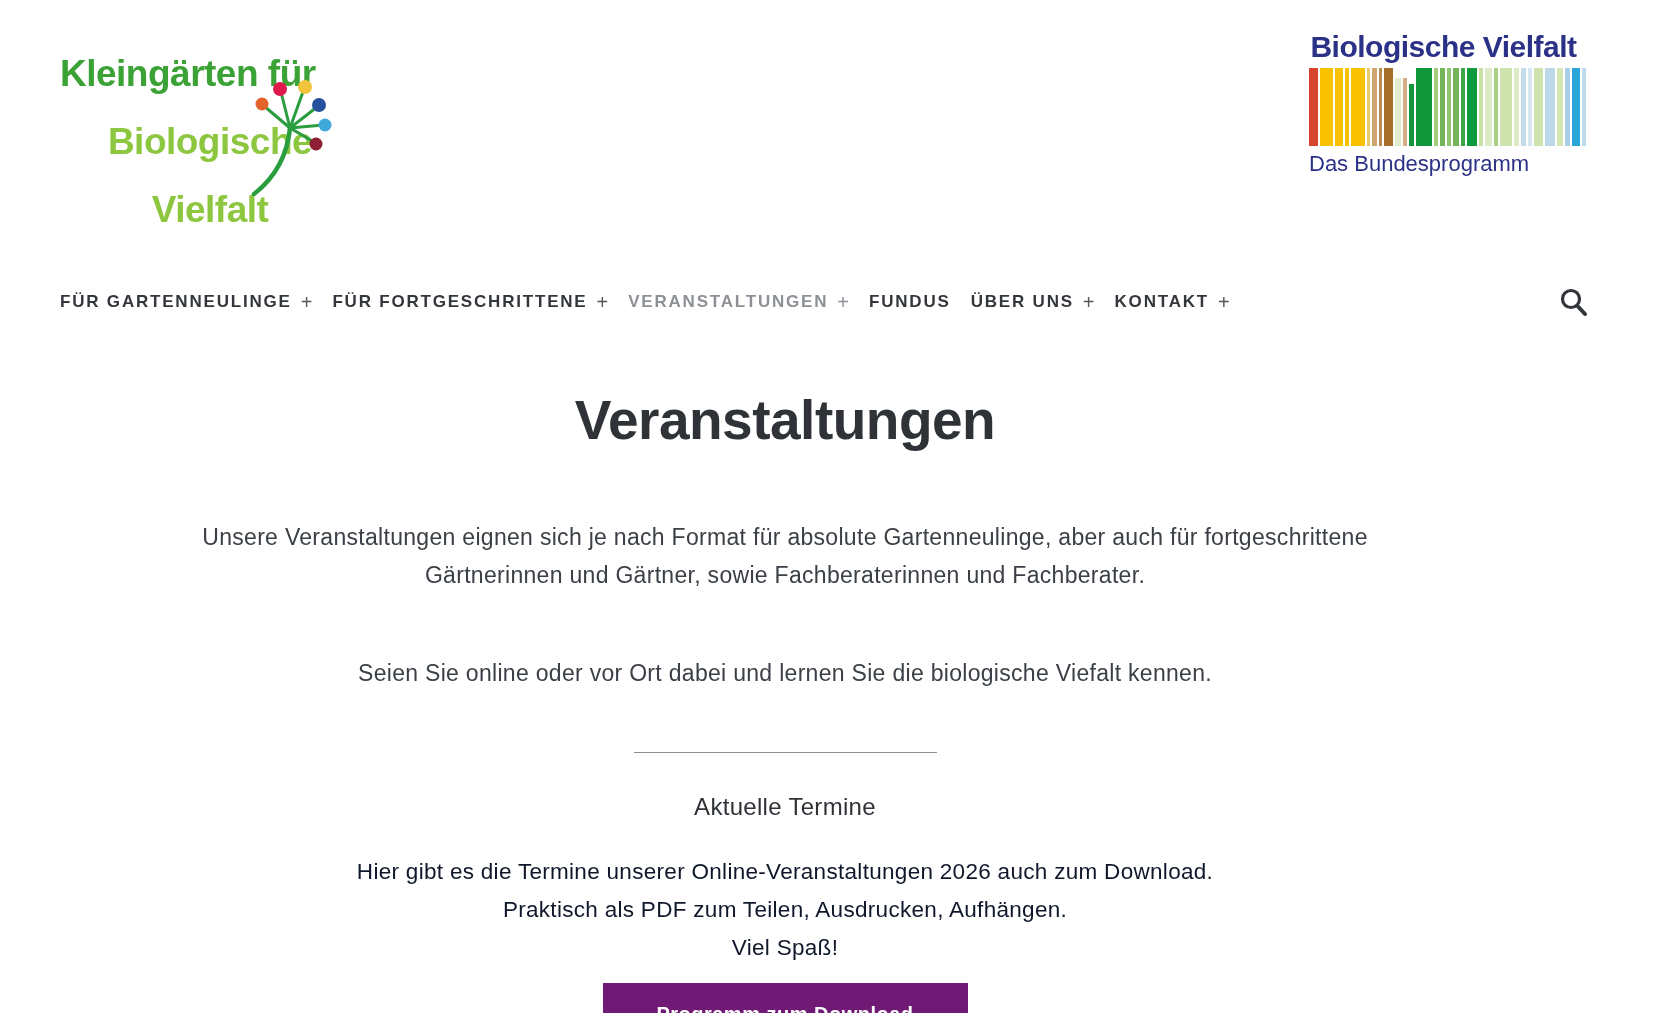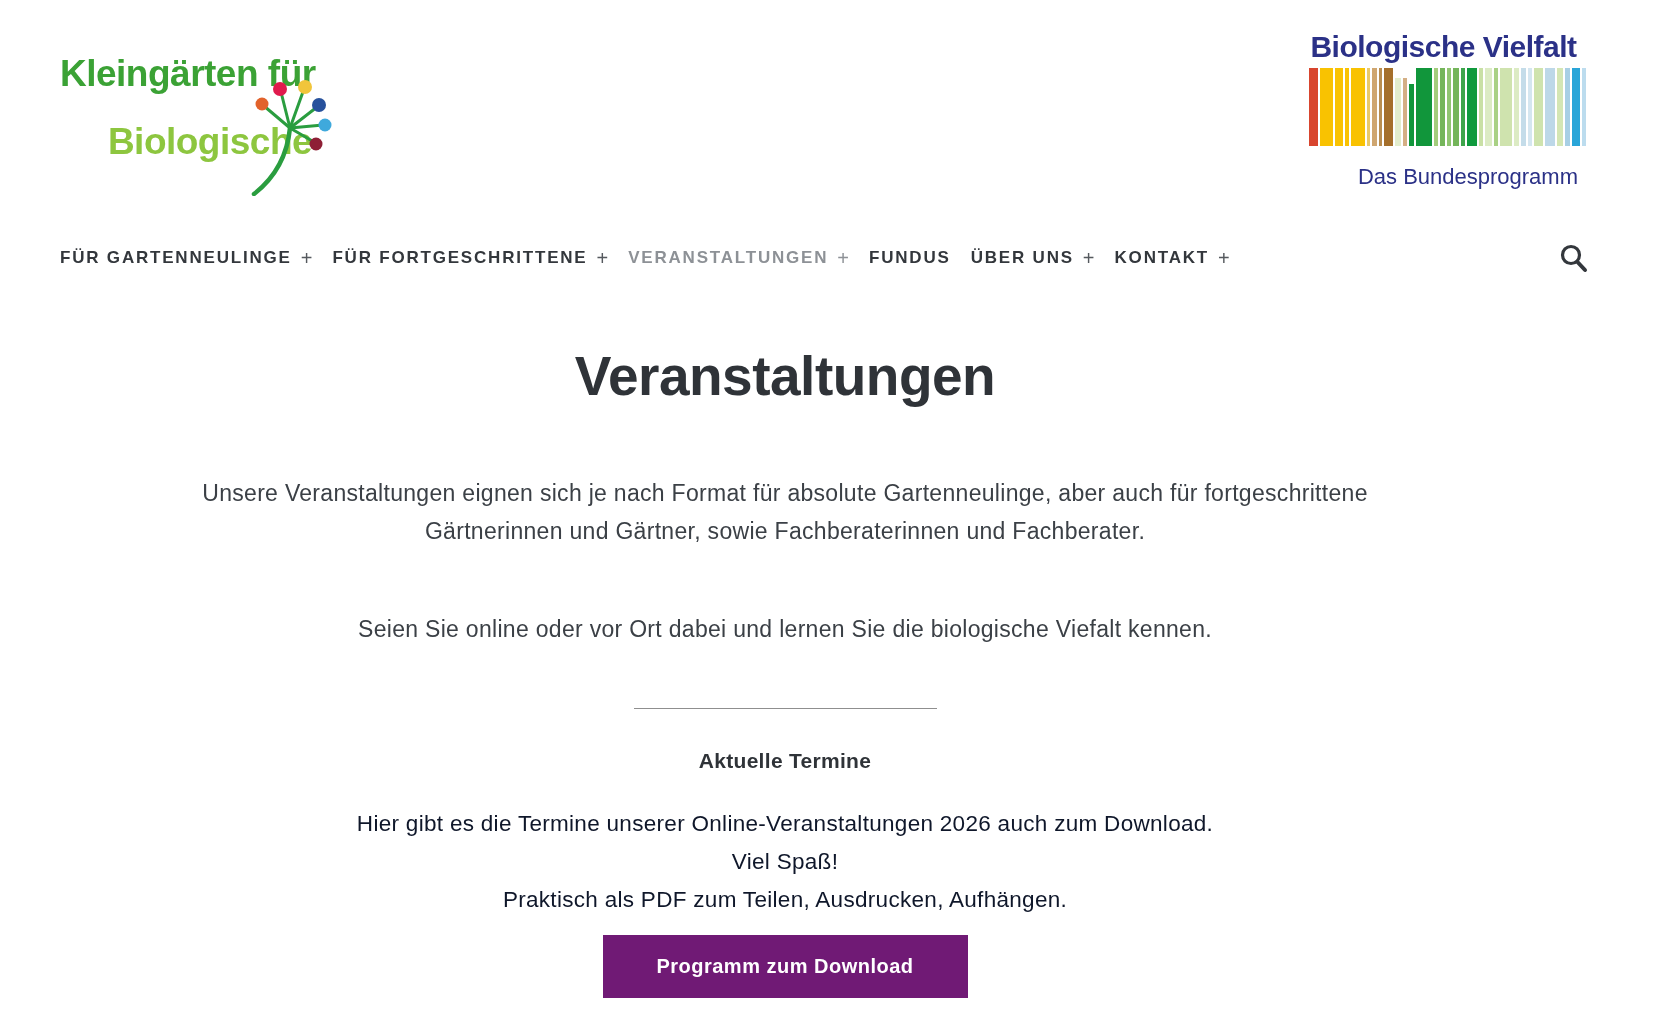"Das Bundesprogramm" .plogo-sub { margin-top: 18px -> 5px; text-align: right -> none }
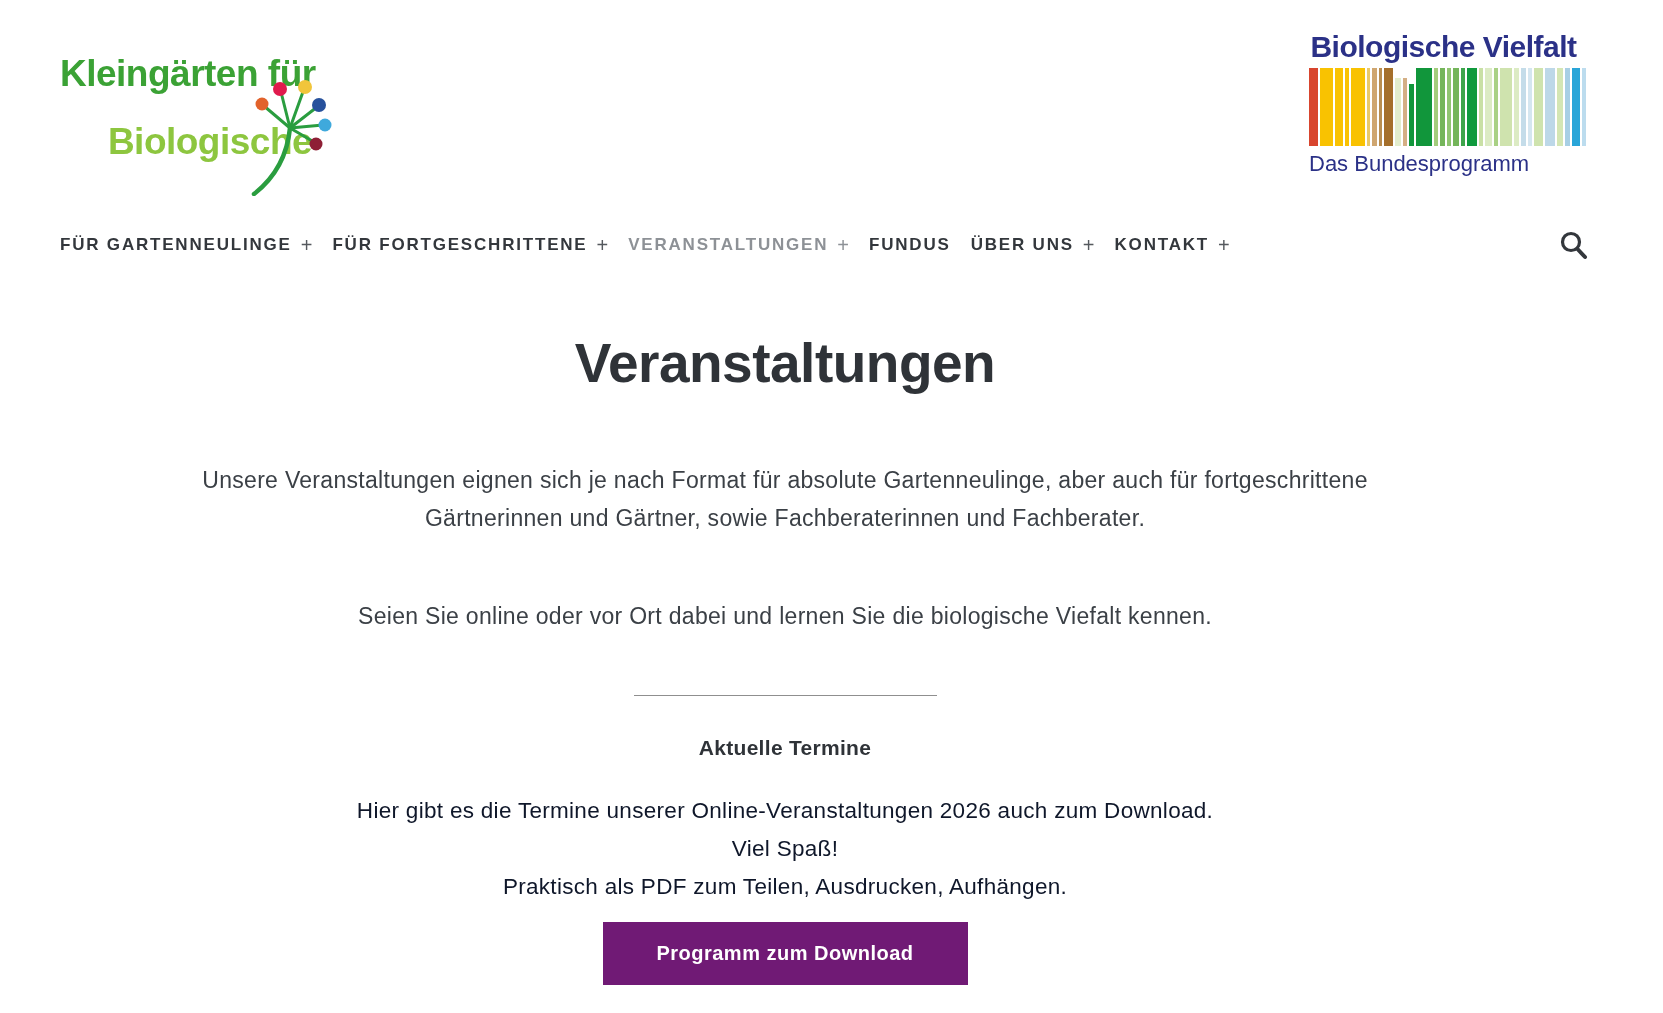"Vielfalt" div.l3 { html: none -> <div>Vielfalt</div> }
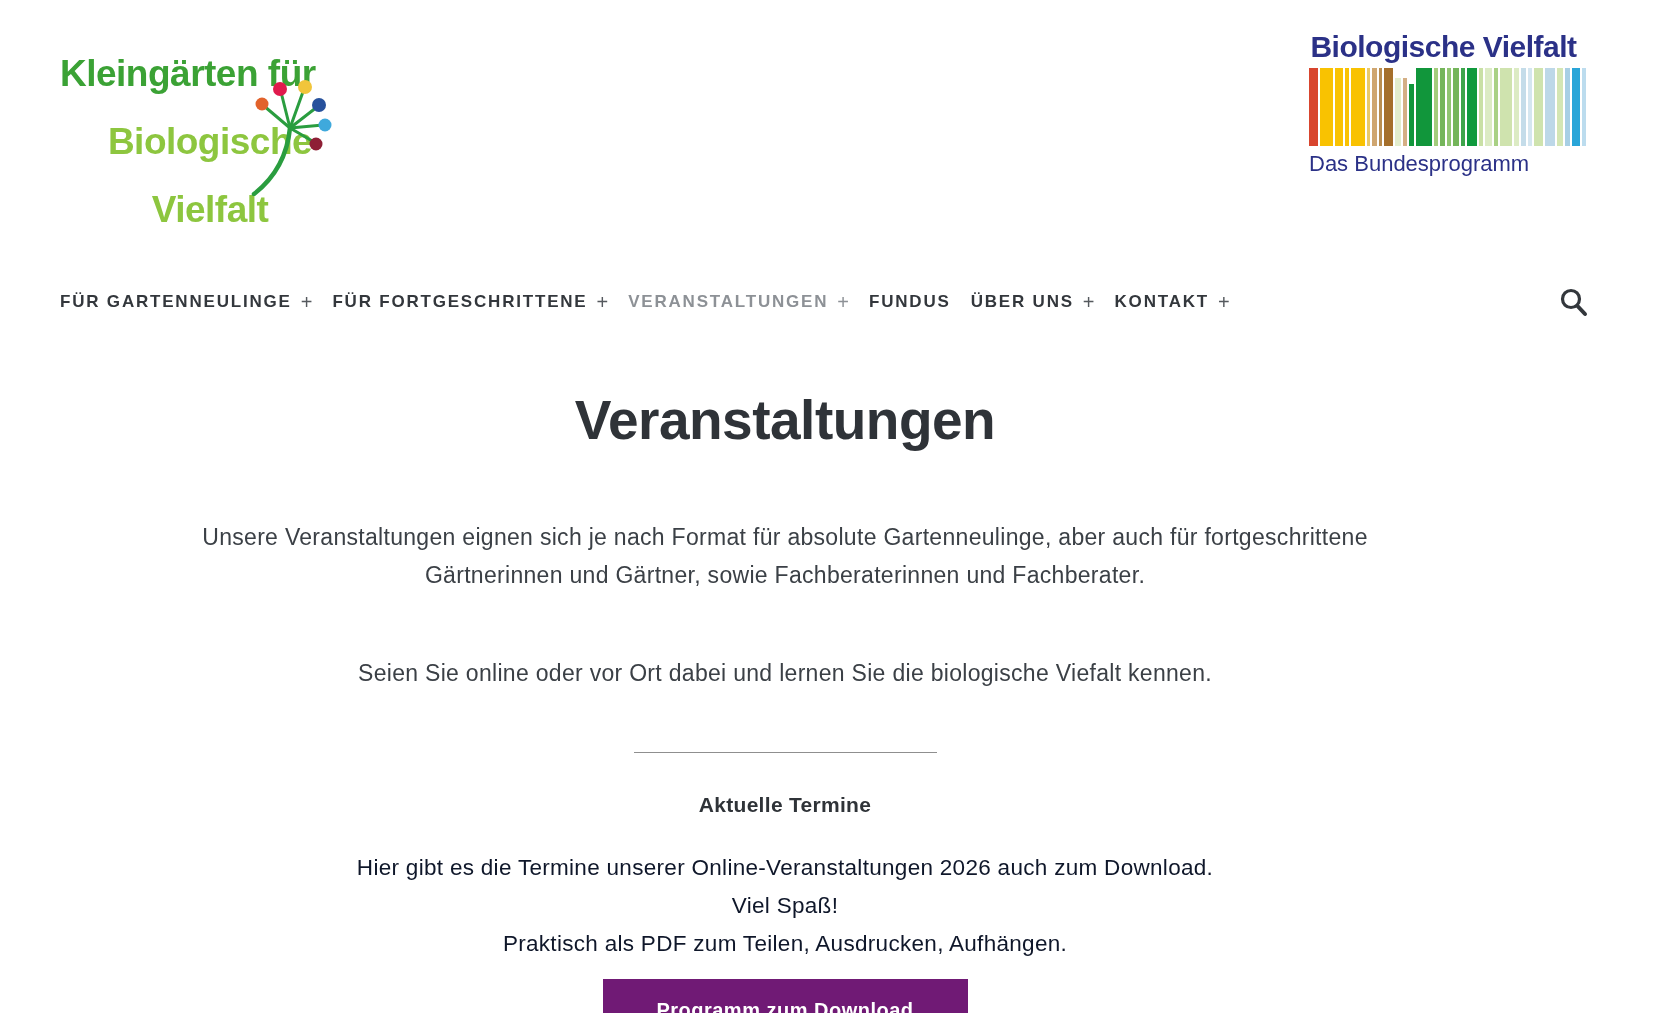"Aktuelle Termine" .section-title { font-size: 21px -> 24px; font-weight: bold -> normal }
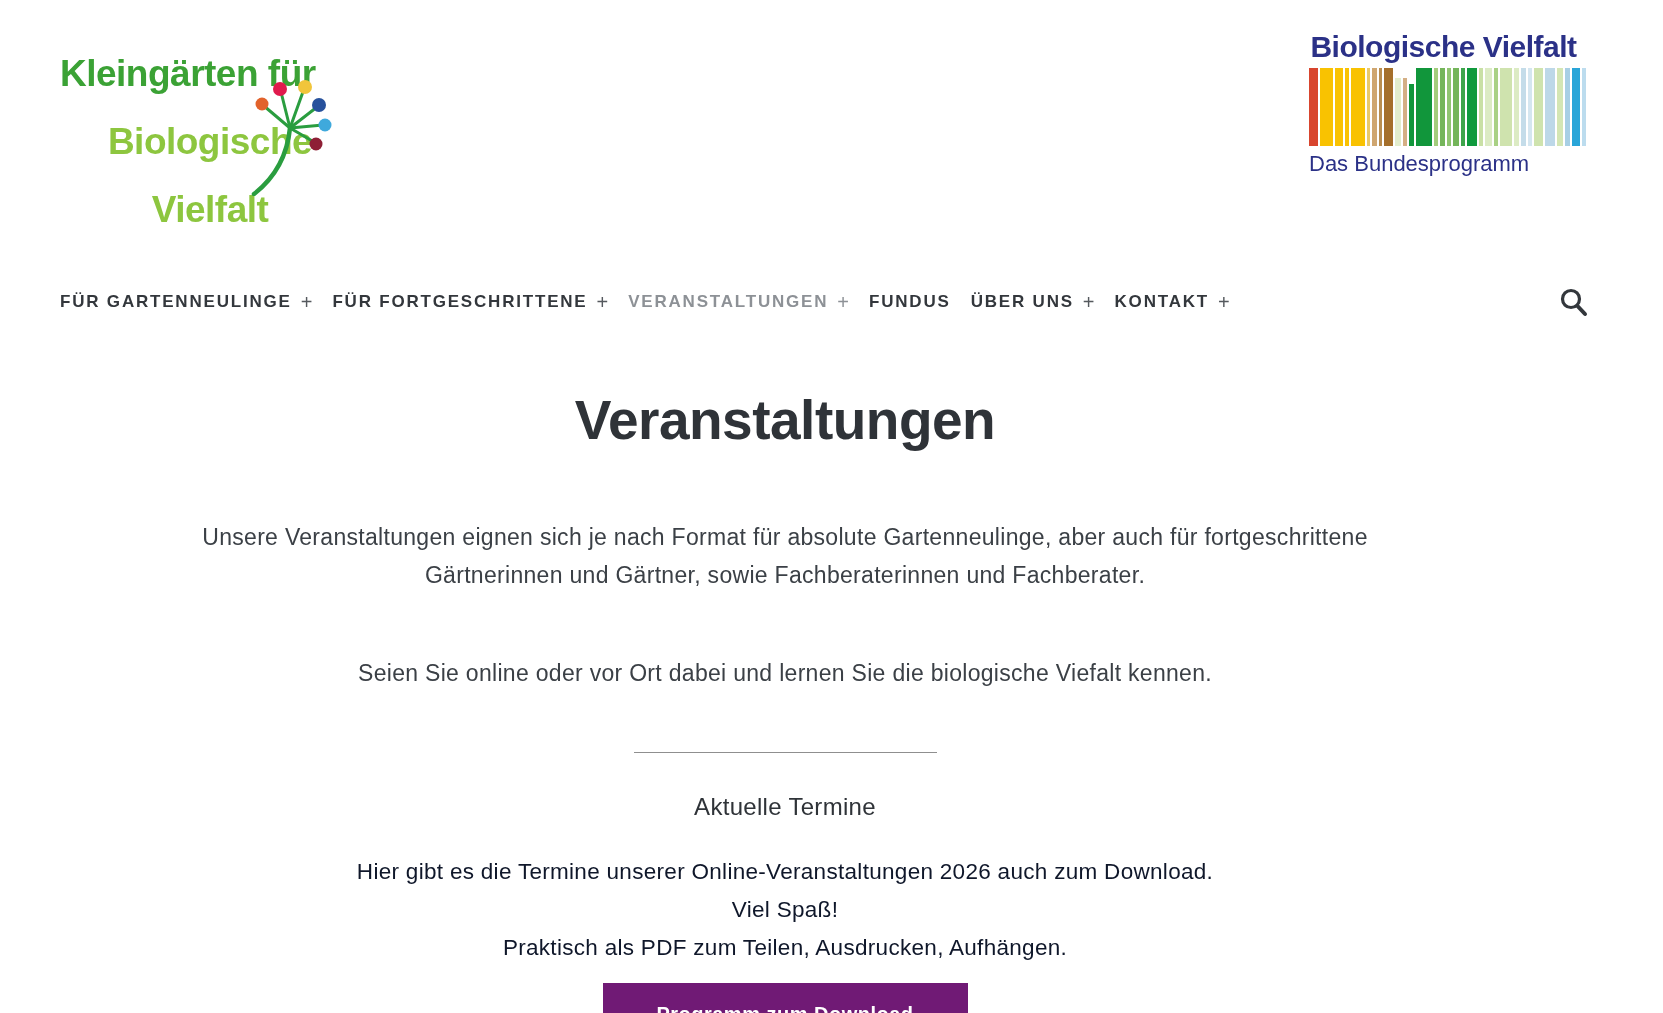"Viel Spaß!" p.termine-line { order: before "Praktisch als PDF zum Teilen," -> after "Praktisch als PDF zum Teilen," }
